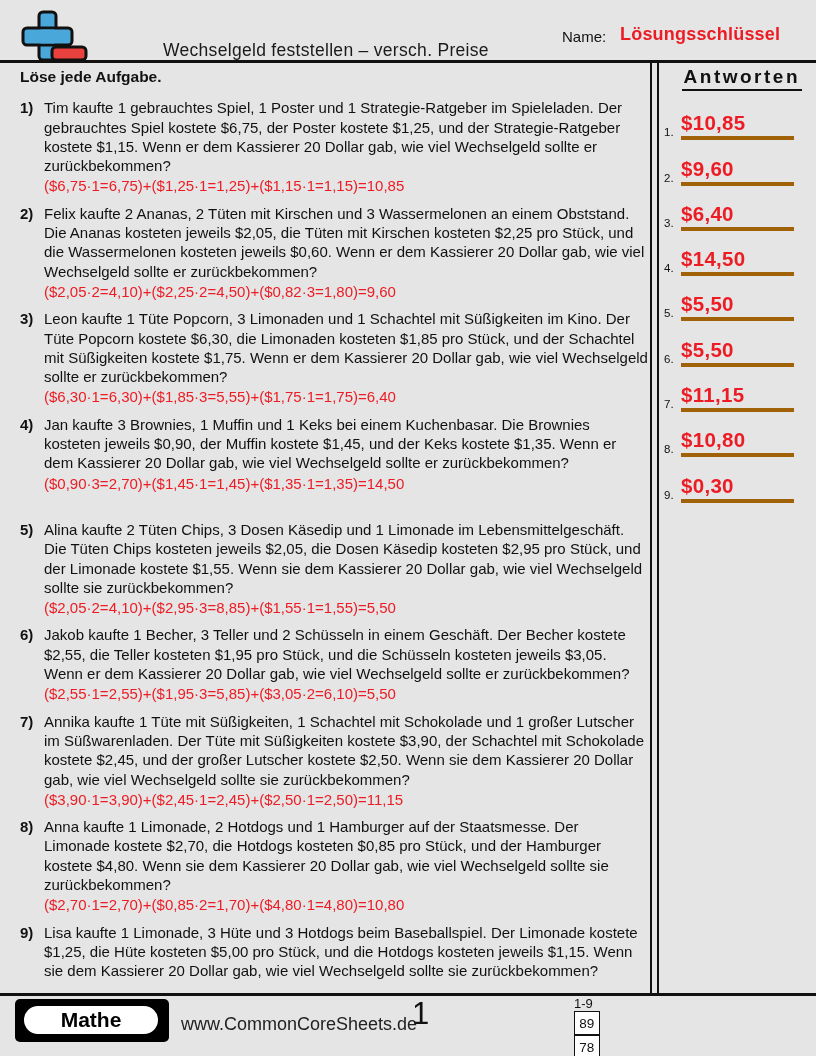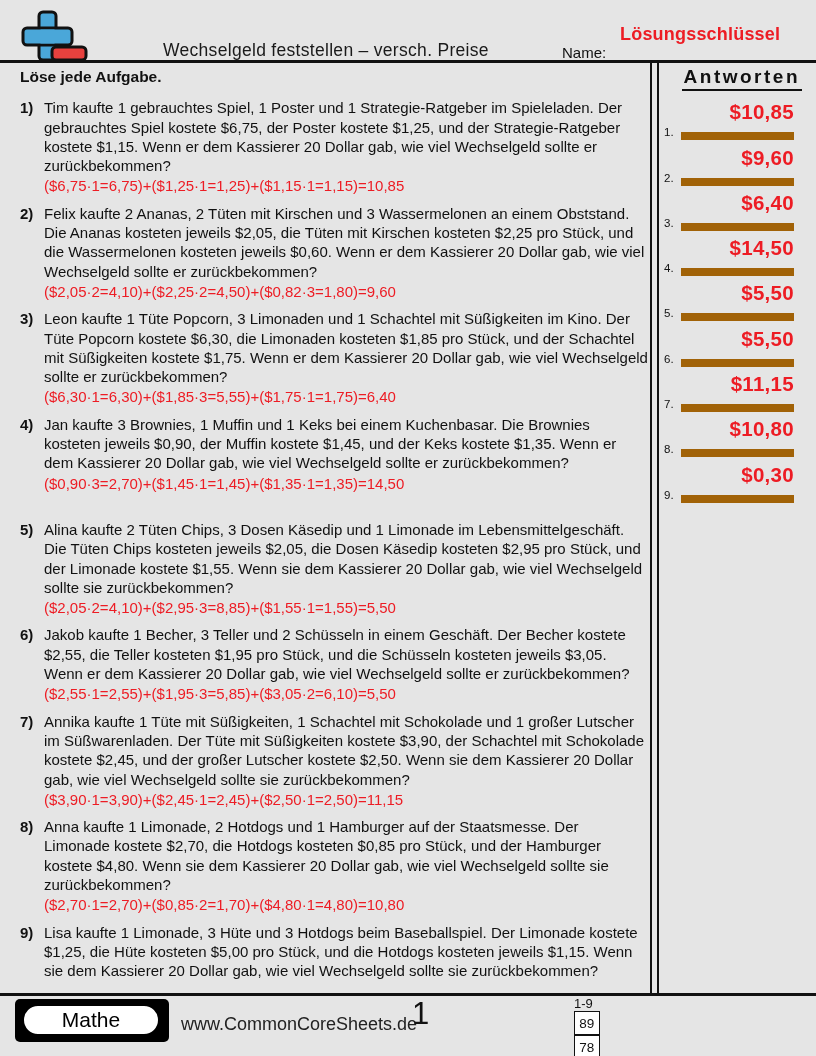"Name:" .name-label { top: 44px -> 28px }
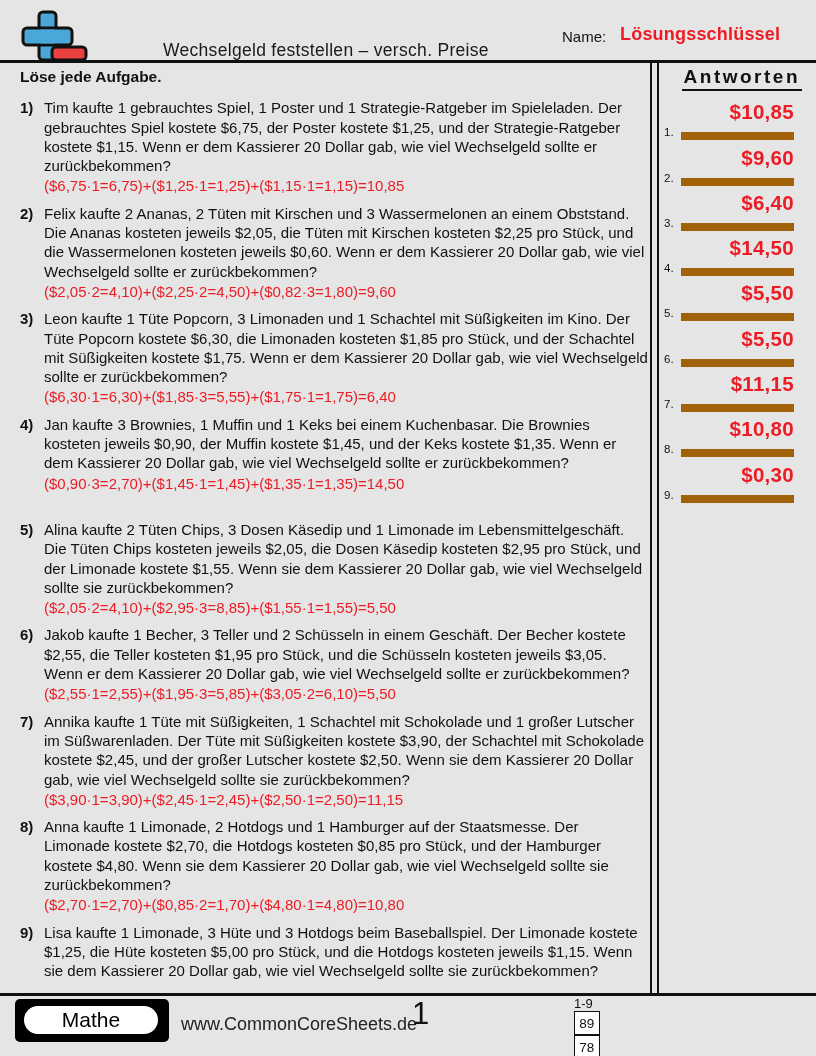"$10,85" .ans-line { border-bottom: 8px solid #a16207 -> 4px solid #a16207; padding-bottom: 8px -> 1px; text-align: right -> left }
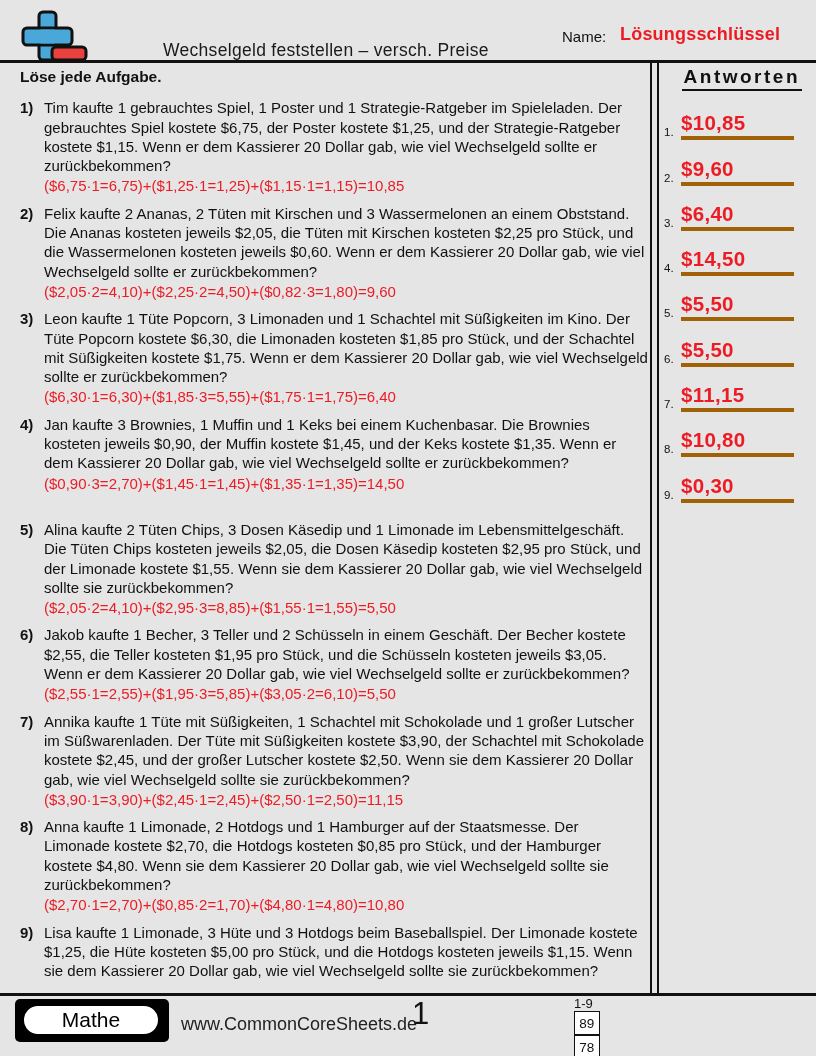"Mathe" .subject-badge .pill { font-weight: normal -> bold }
